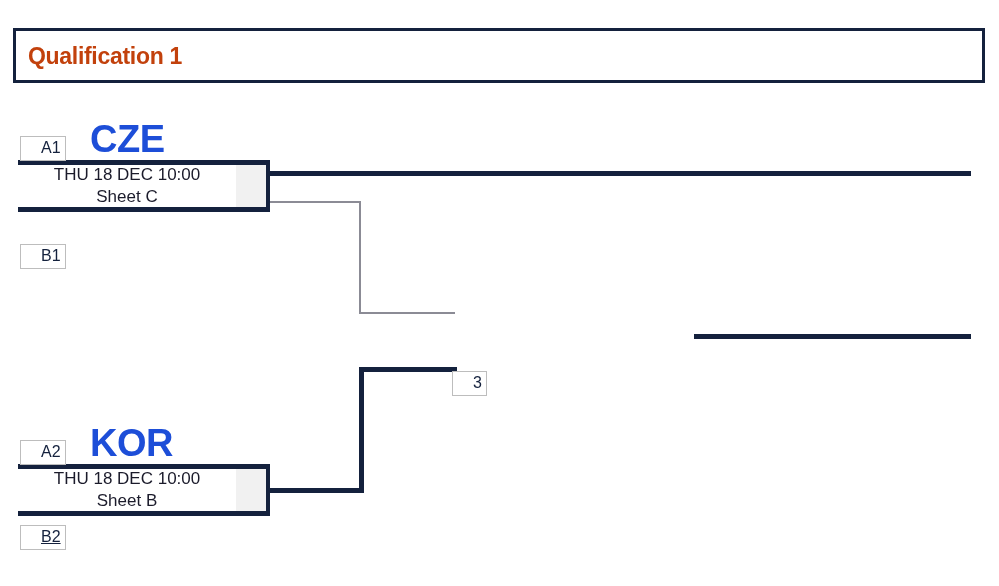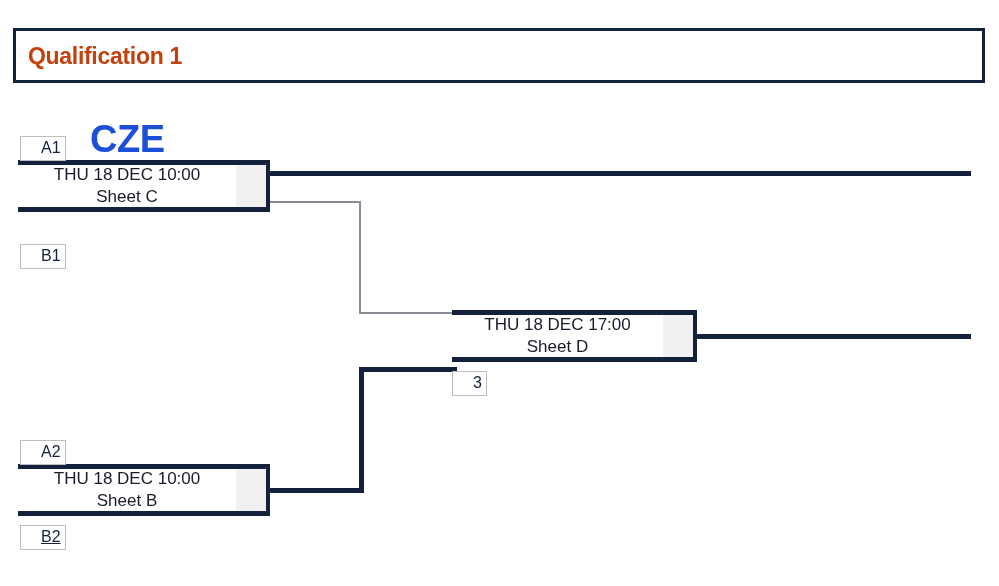"THU 18 DEC 17:00" div.match-box { html: <div> <div> <div>THU 18 DEC 17:00</div> <div>Sheet D</div> </div> <div></div> </div> -> none }
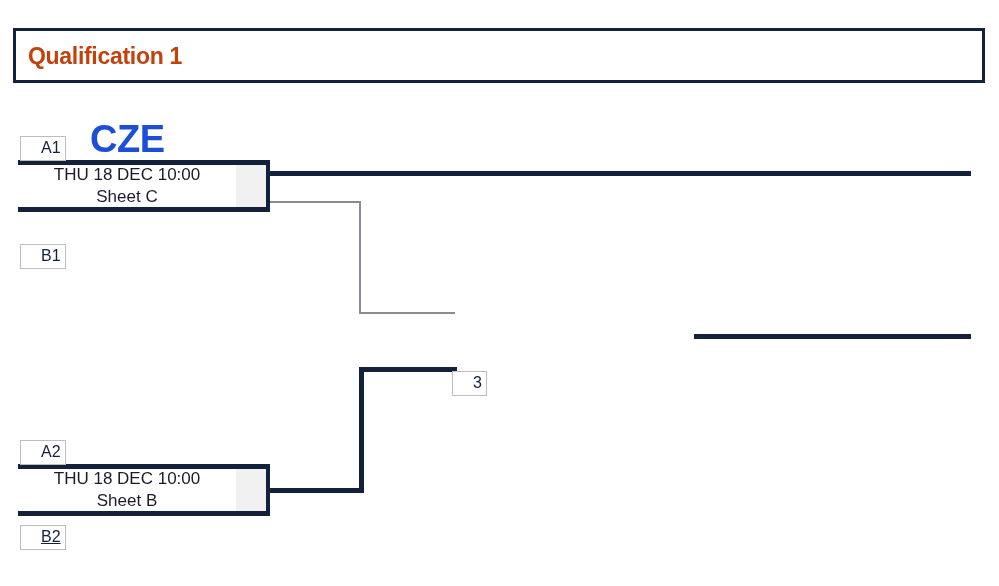"KOR" div.team-name { html: none -> <div>KOR</div> }
